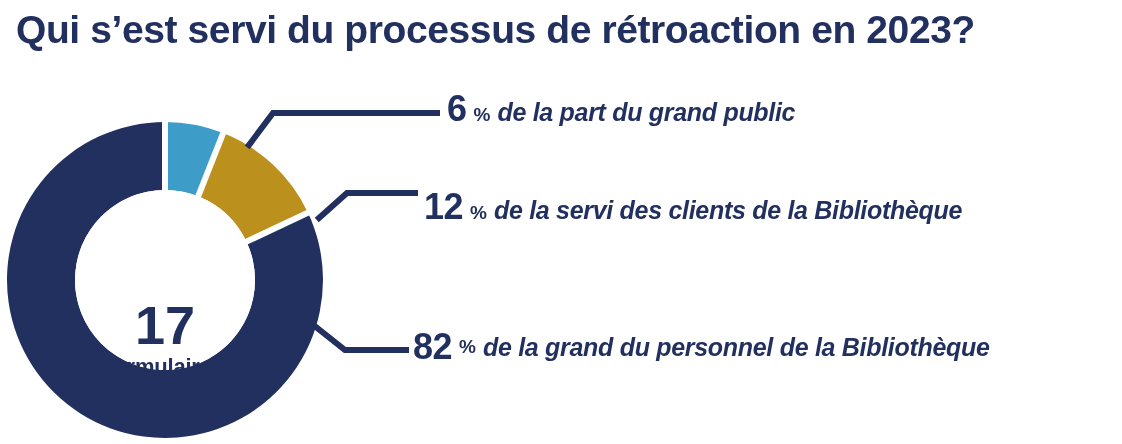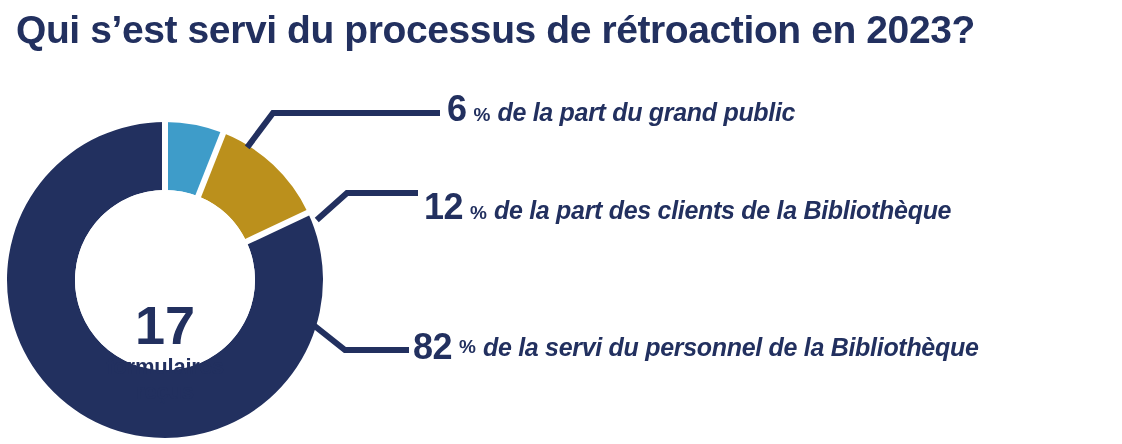"de la part des clients" span.pct-text { text: part -> servi }
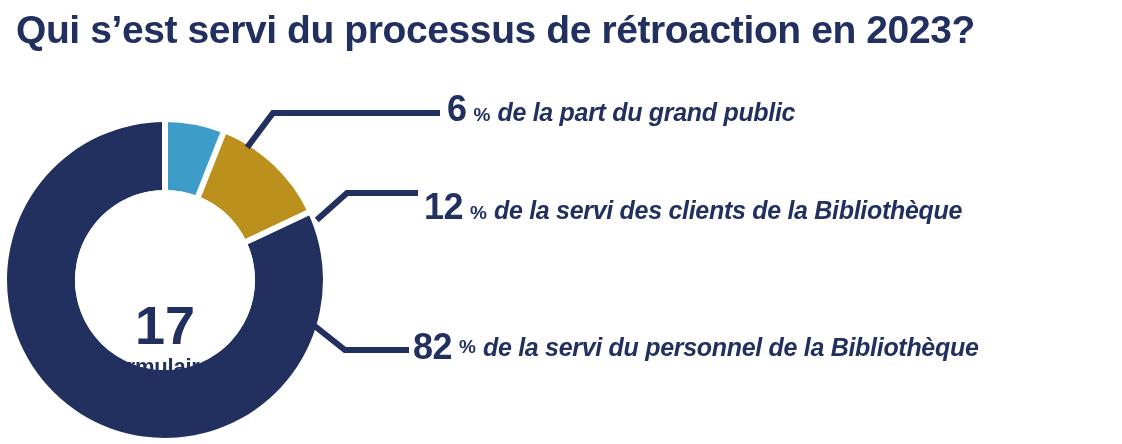"de la servi du personnel" span.pct-text { text: servi -> grand }
